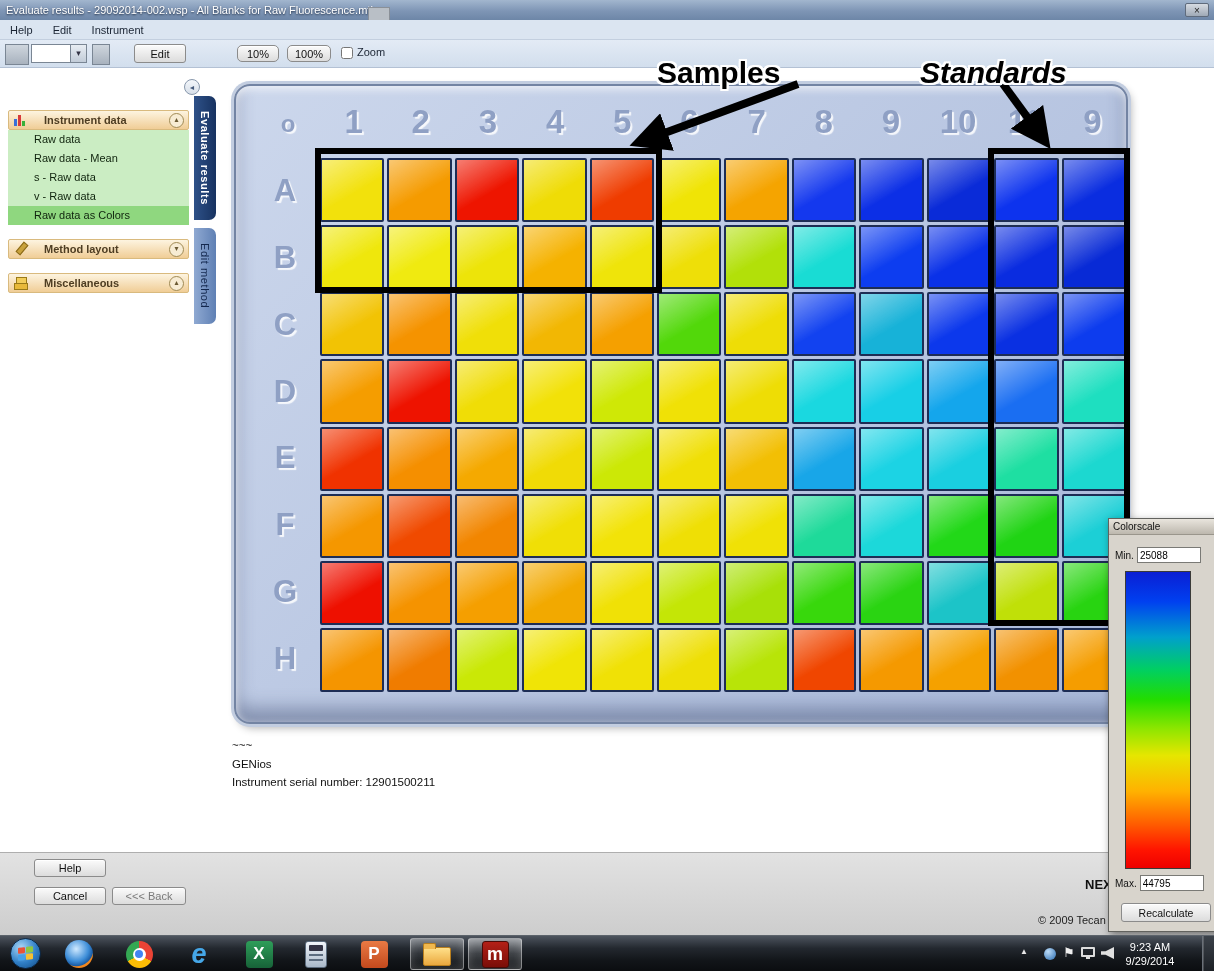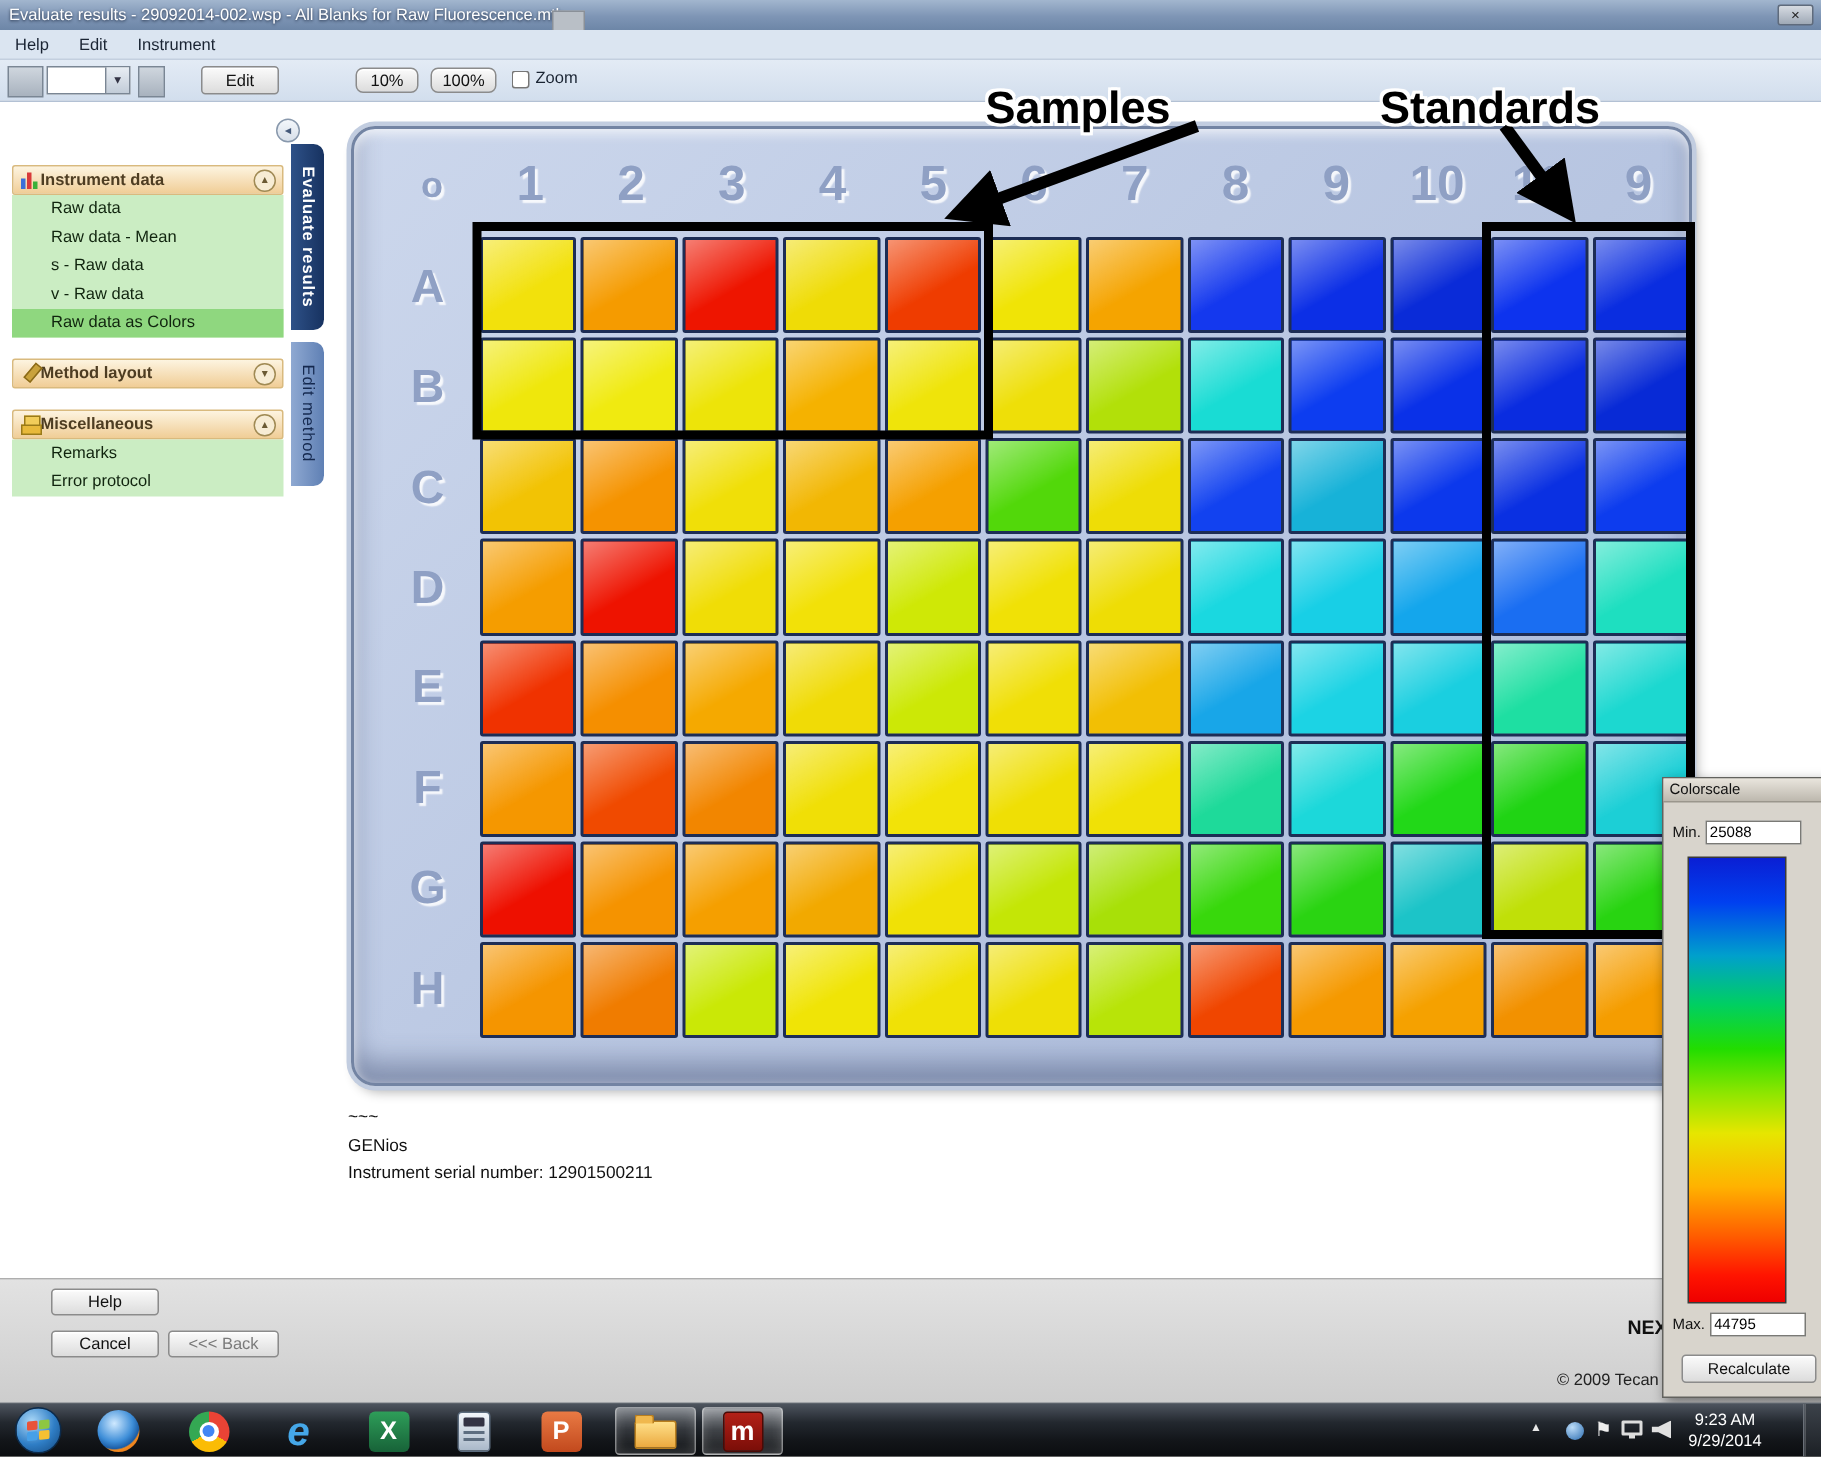"Standards" .standards-label { font-style: none -> italic }
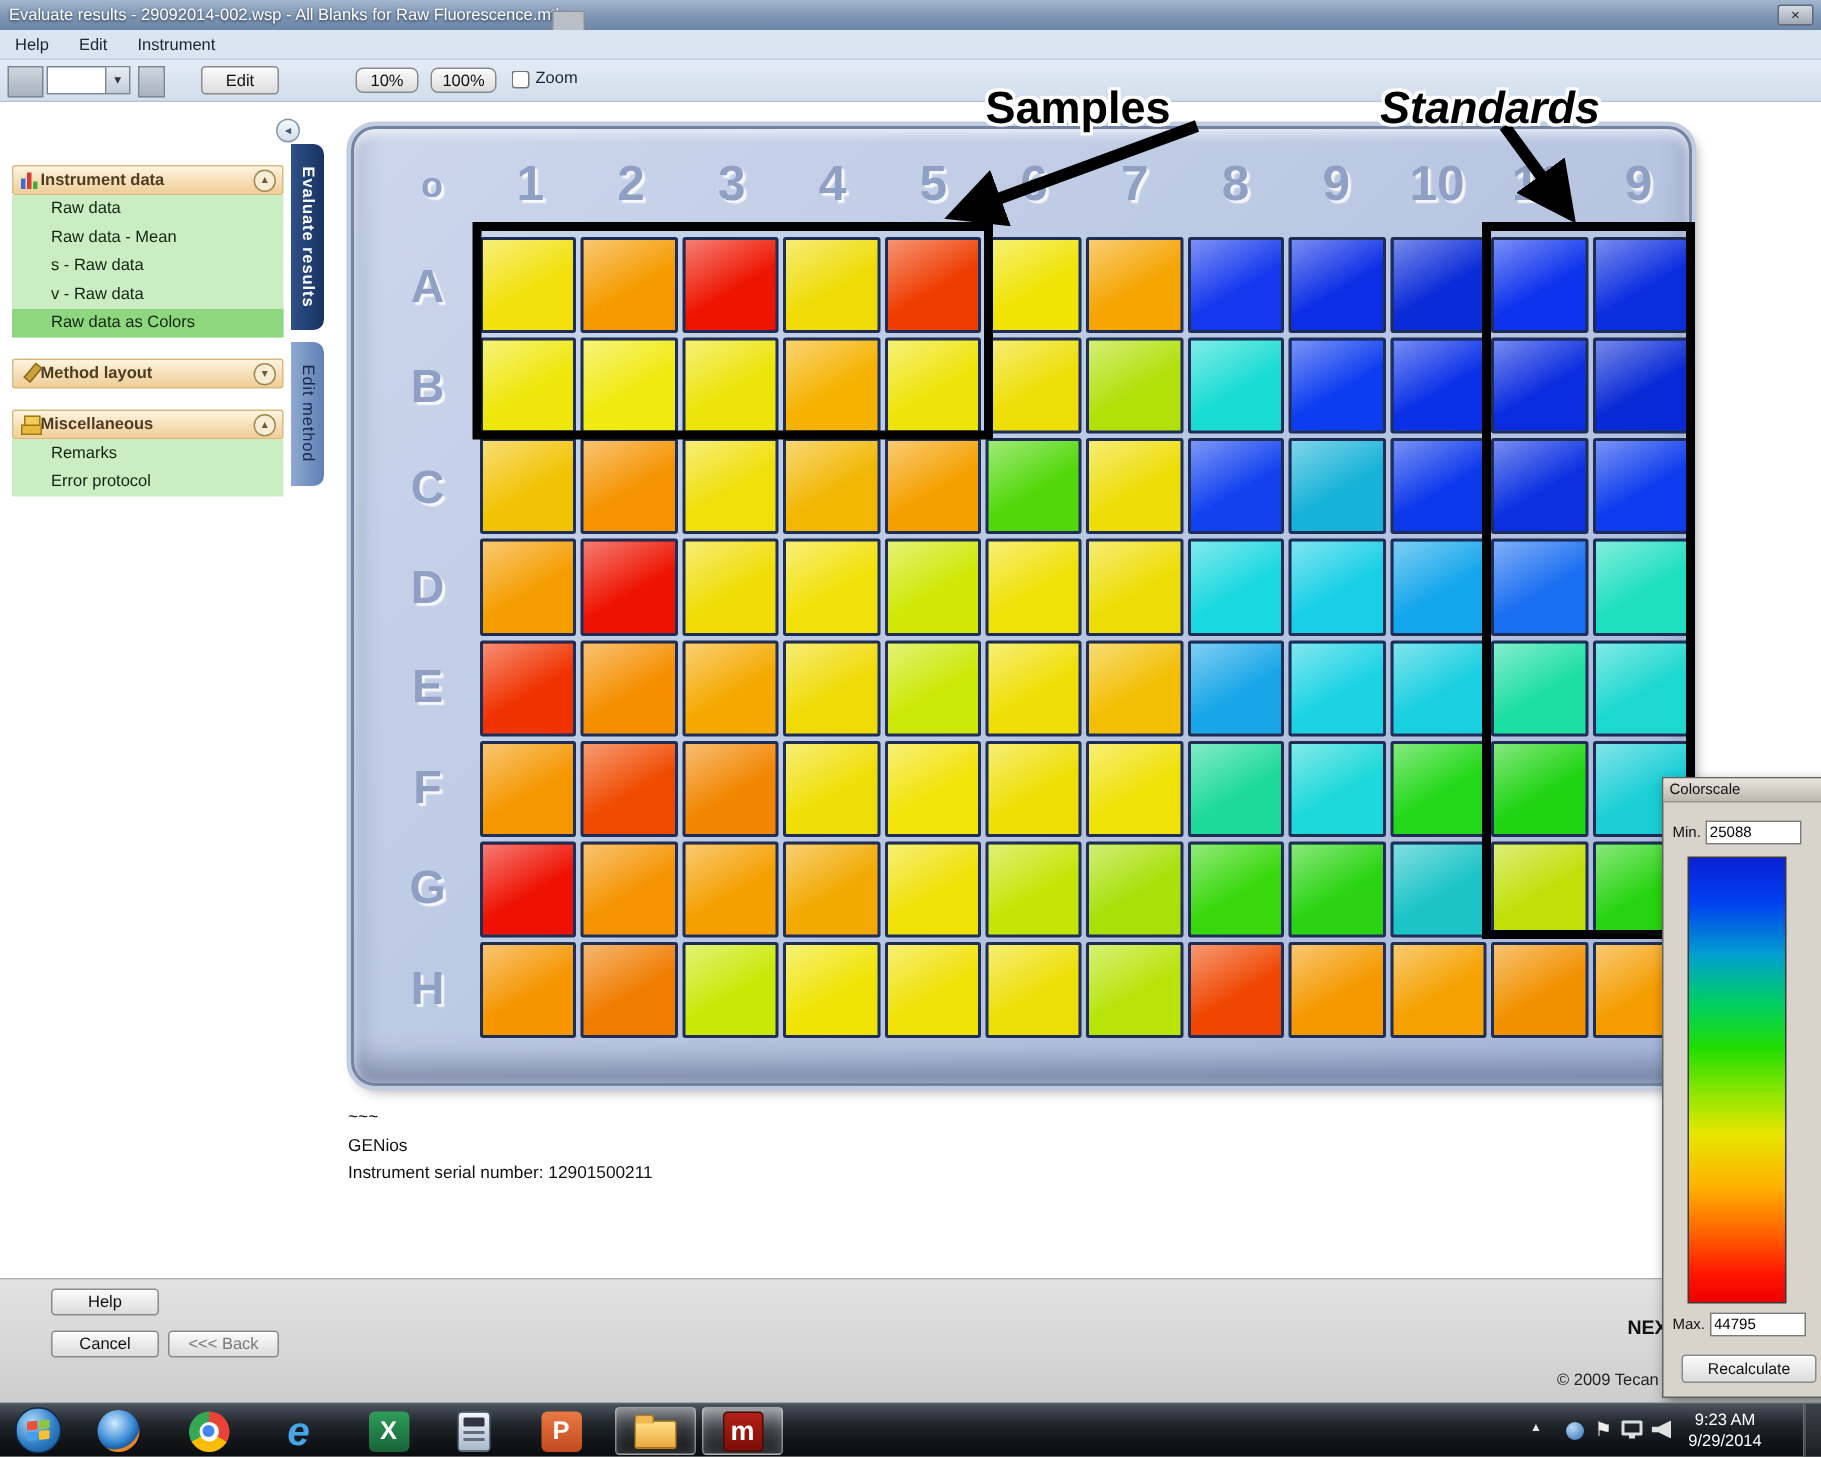"Instrument data" .side-header { gap: 0 -> 17px }
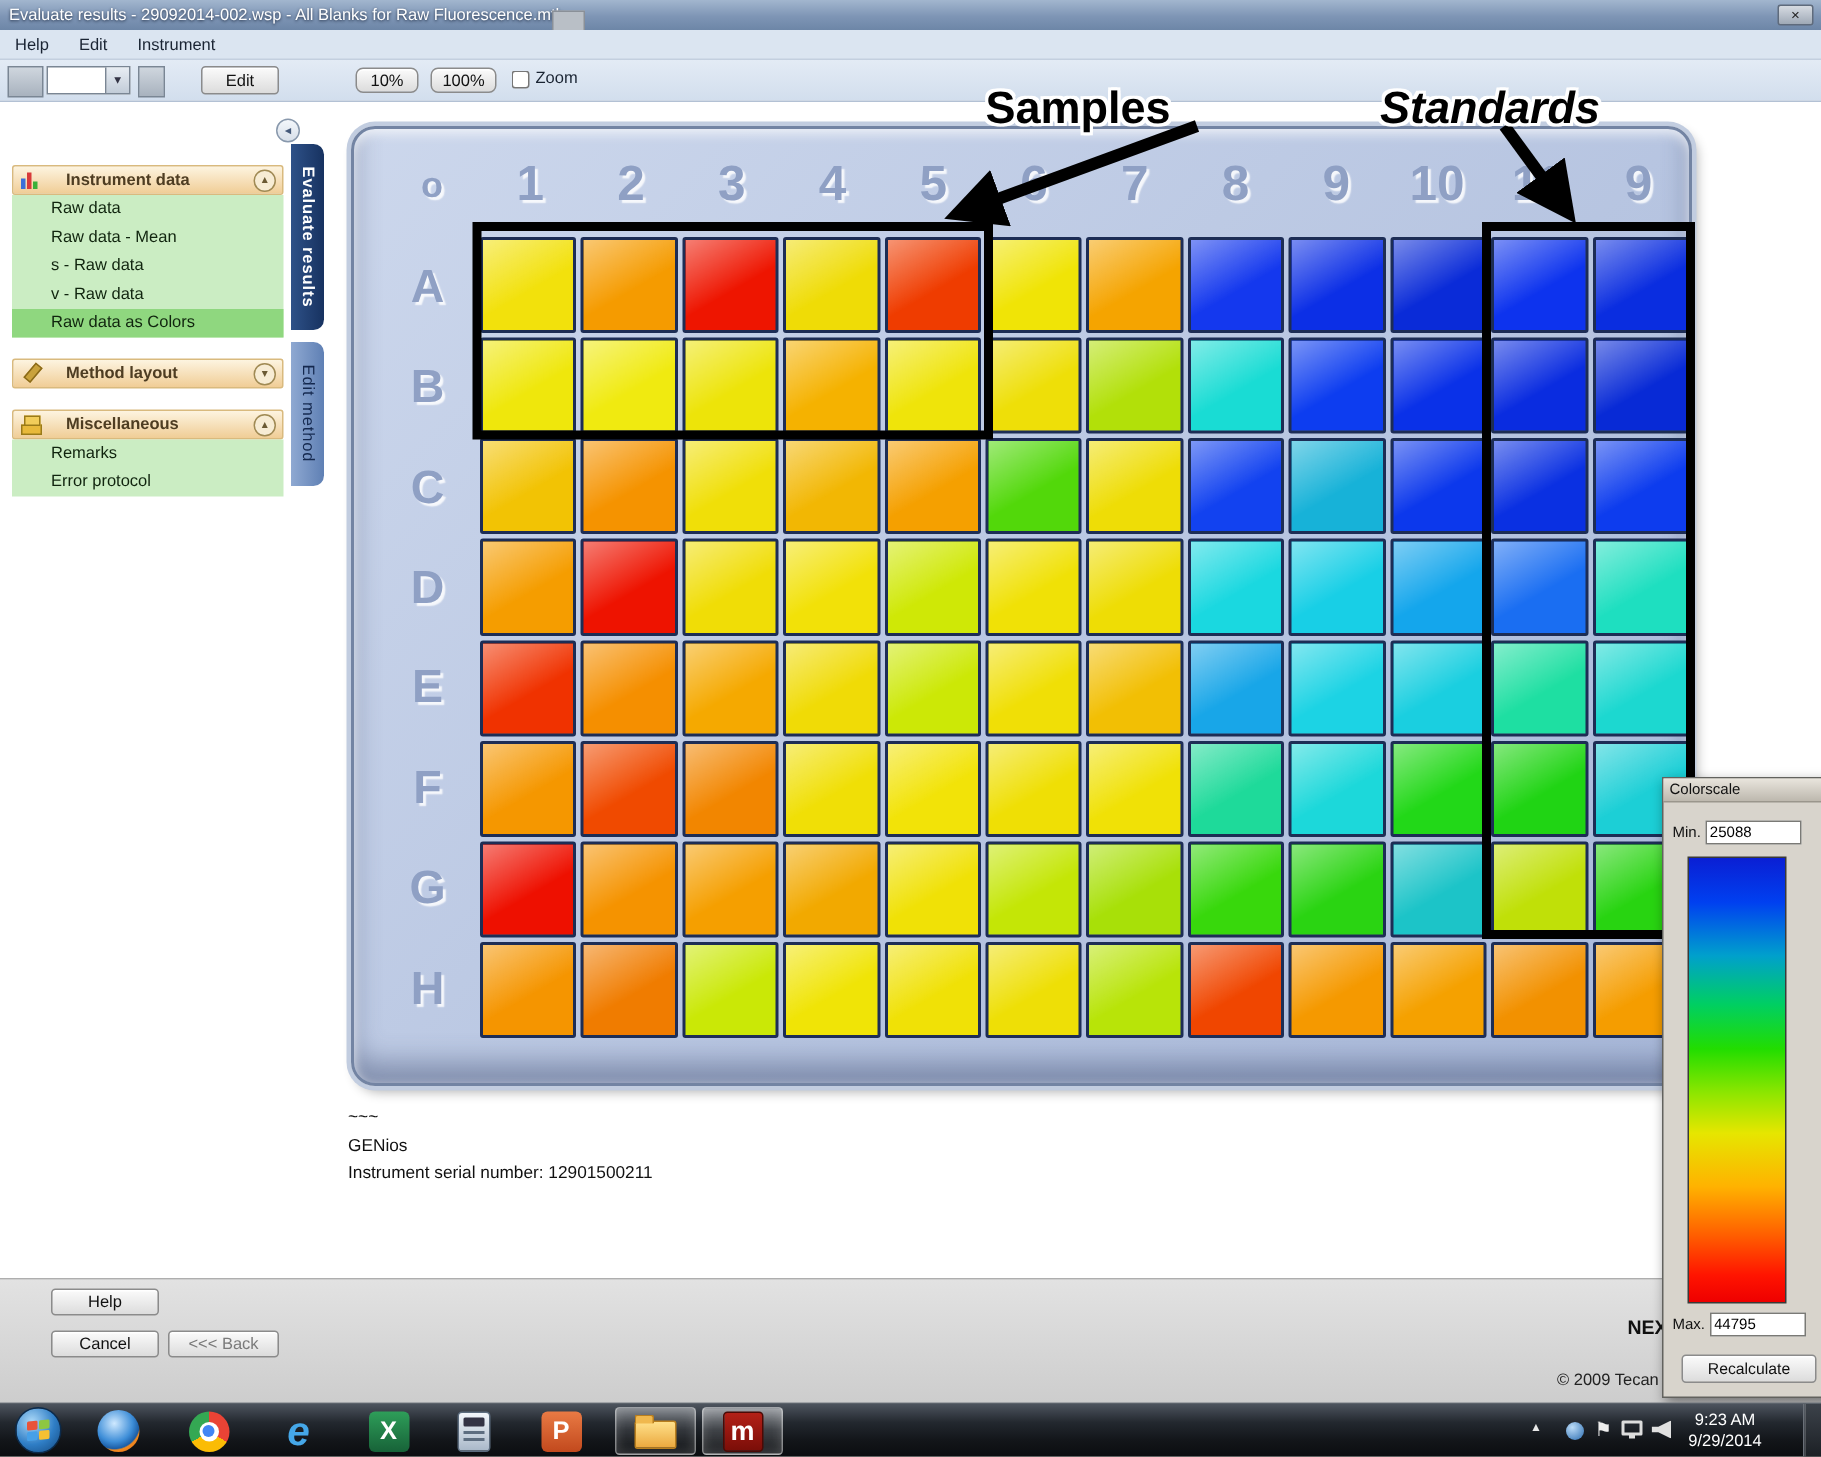"Remarks" div.side-items { html: <div> <div>Remarks</div> <div>Error protocol</div> </div> -> none }
